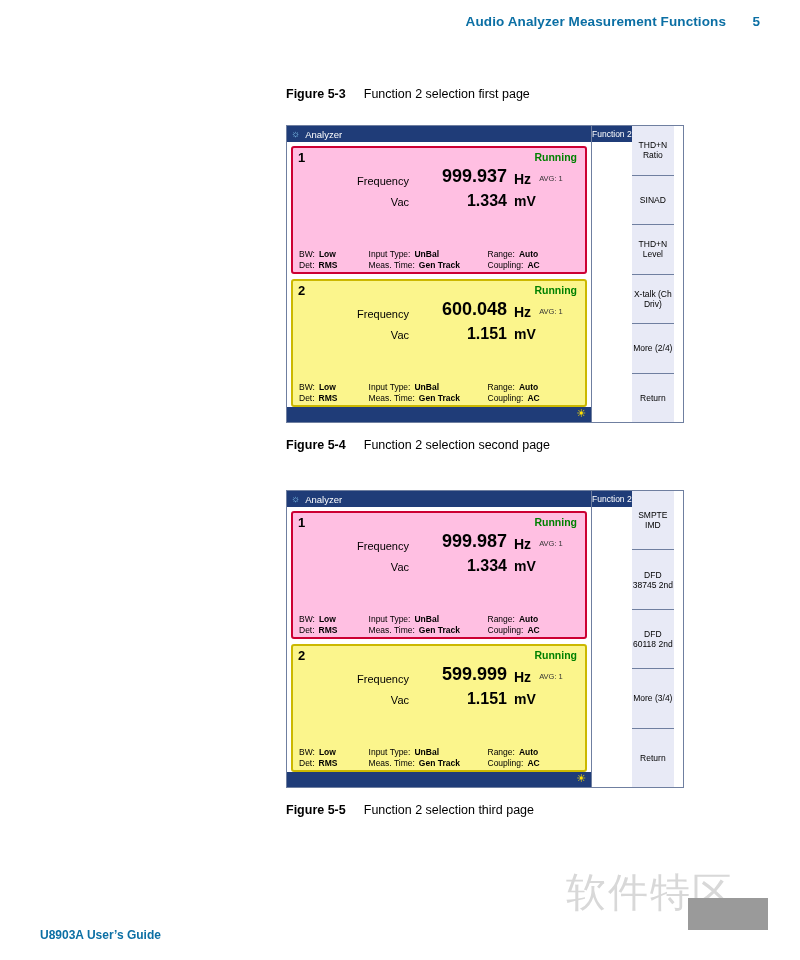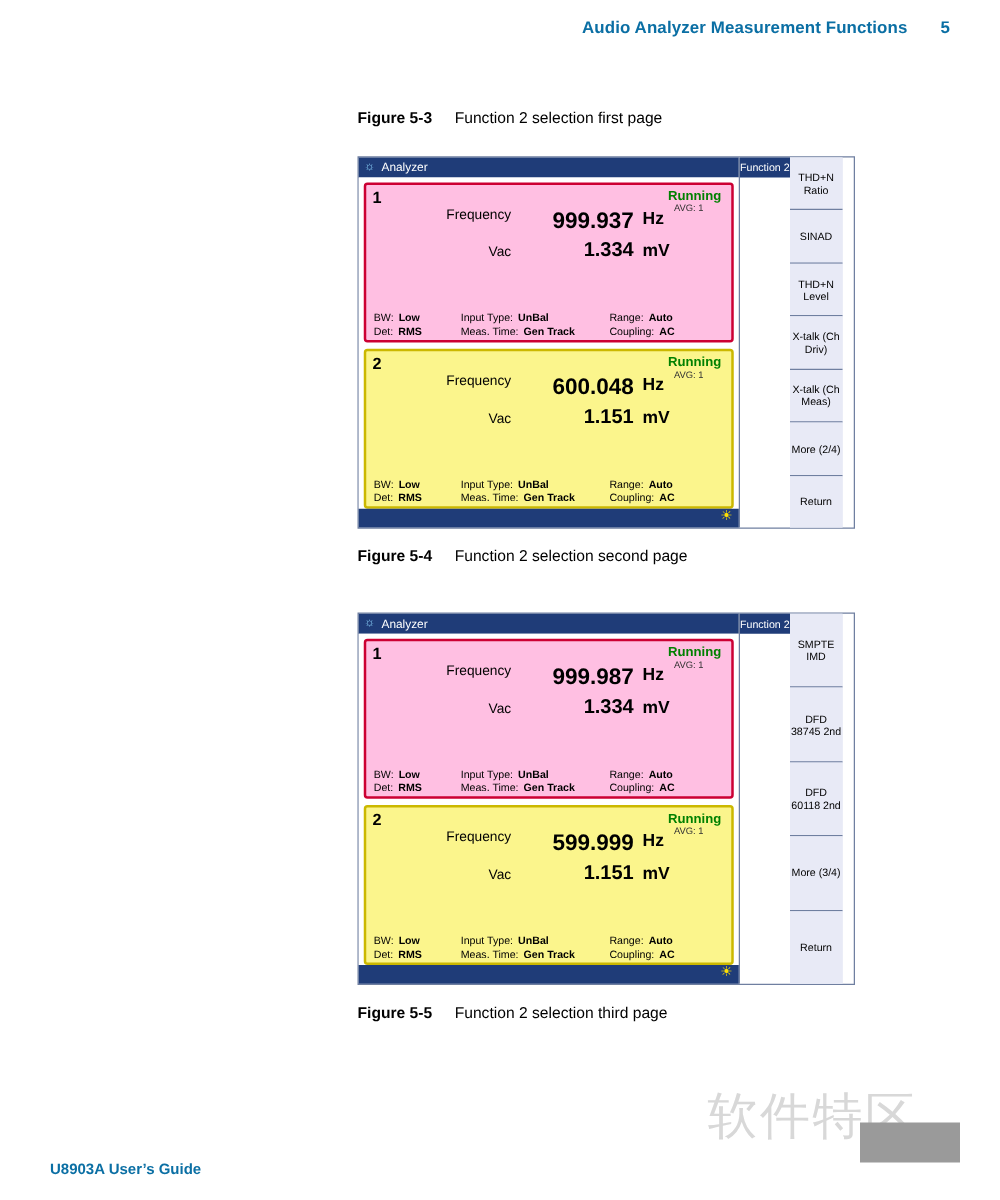"Frequency" .row-freq { align-items: flex-start -> flex-end }
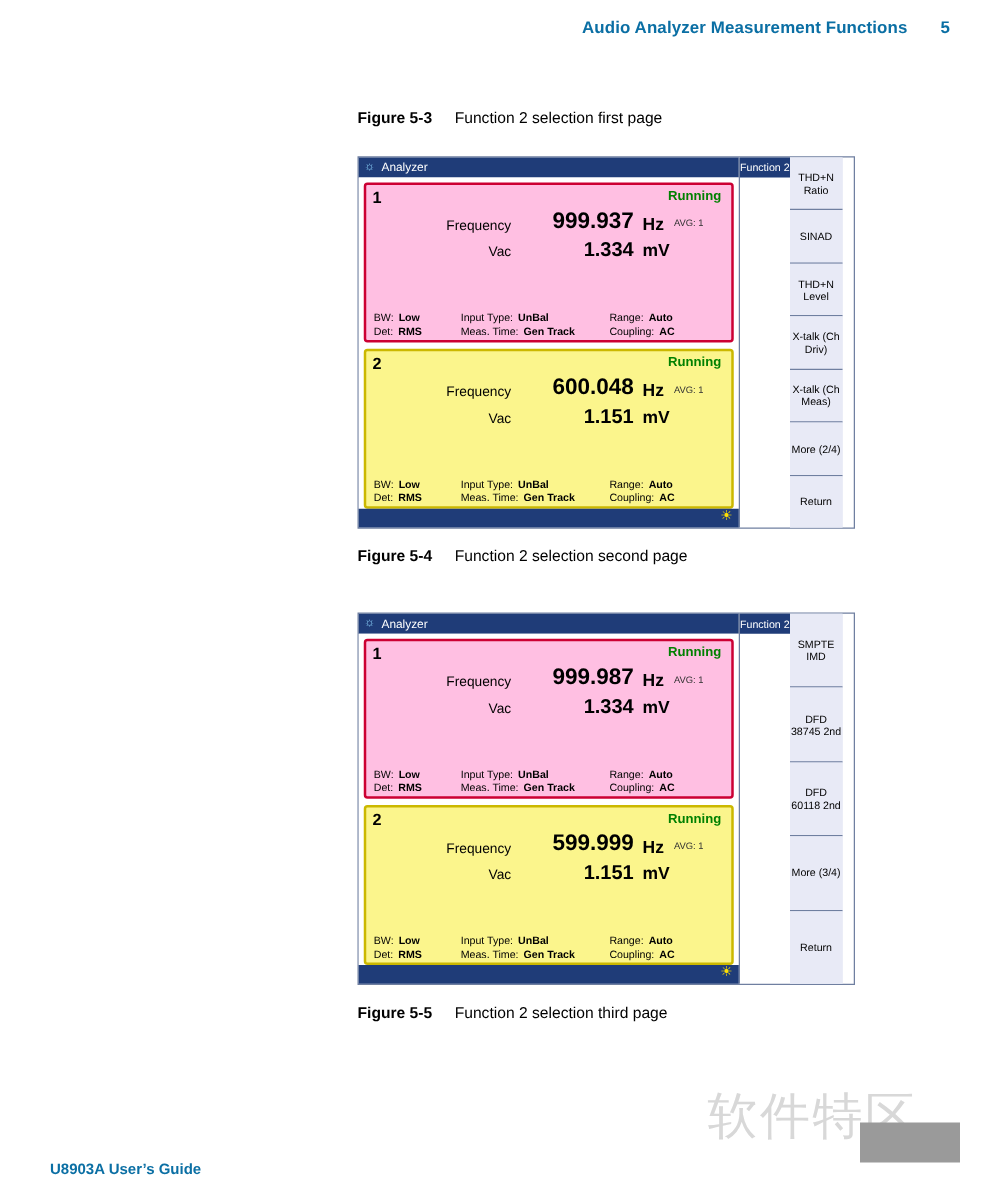"X-talk (Ch Meas)" div.softkey { html: <div>X-talk (Ch Meas)</div> -> none }
